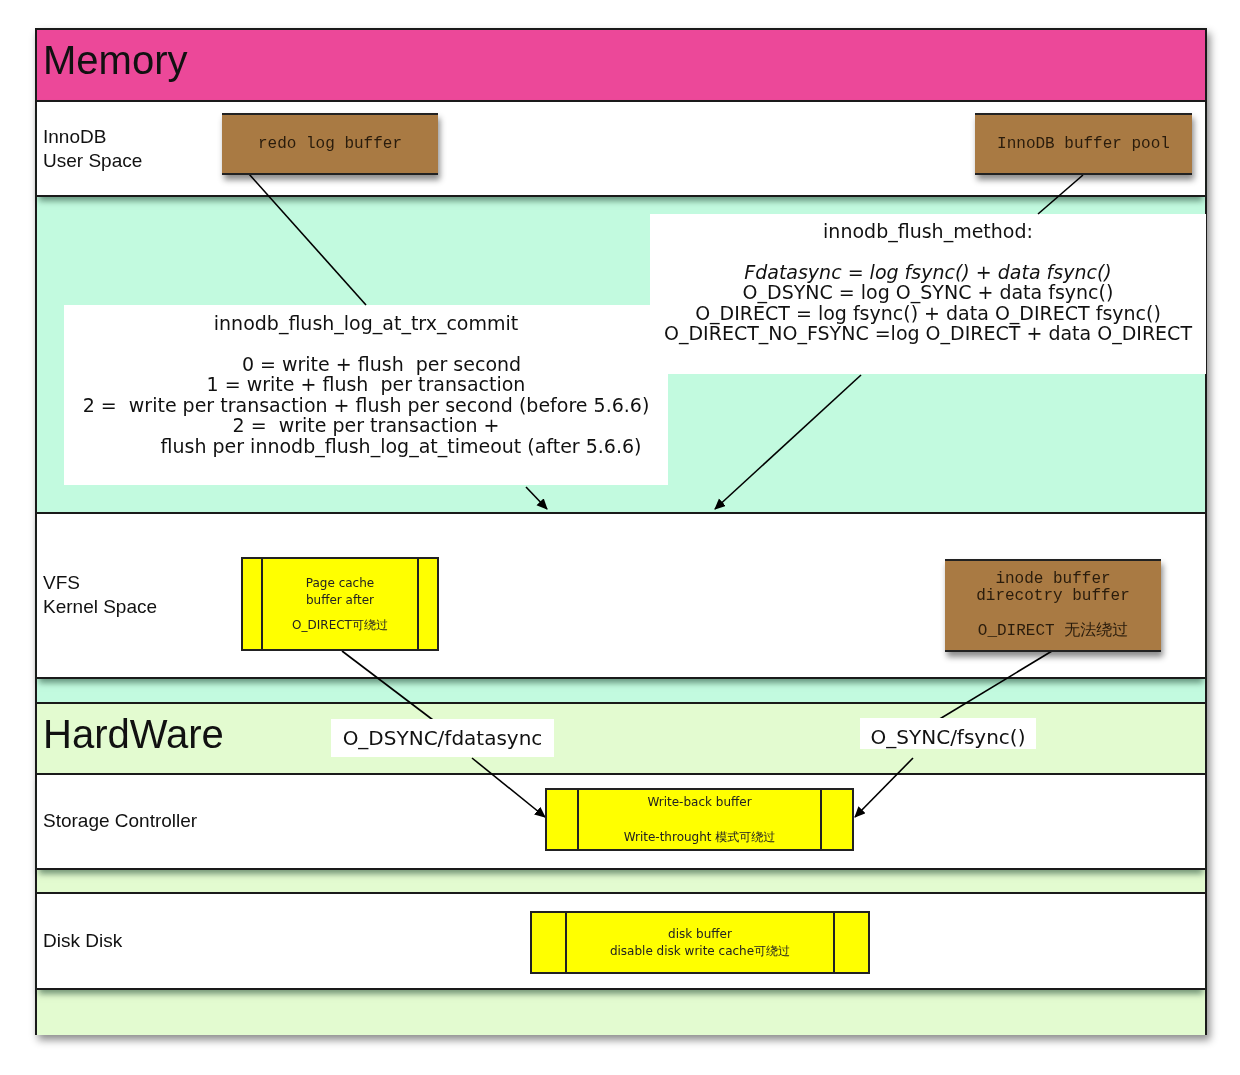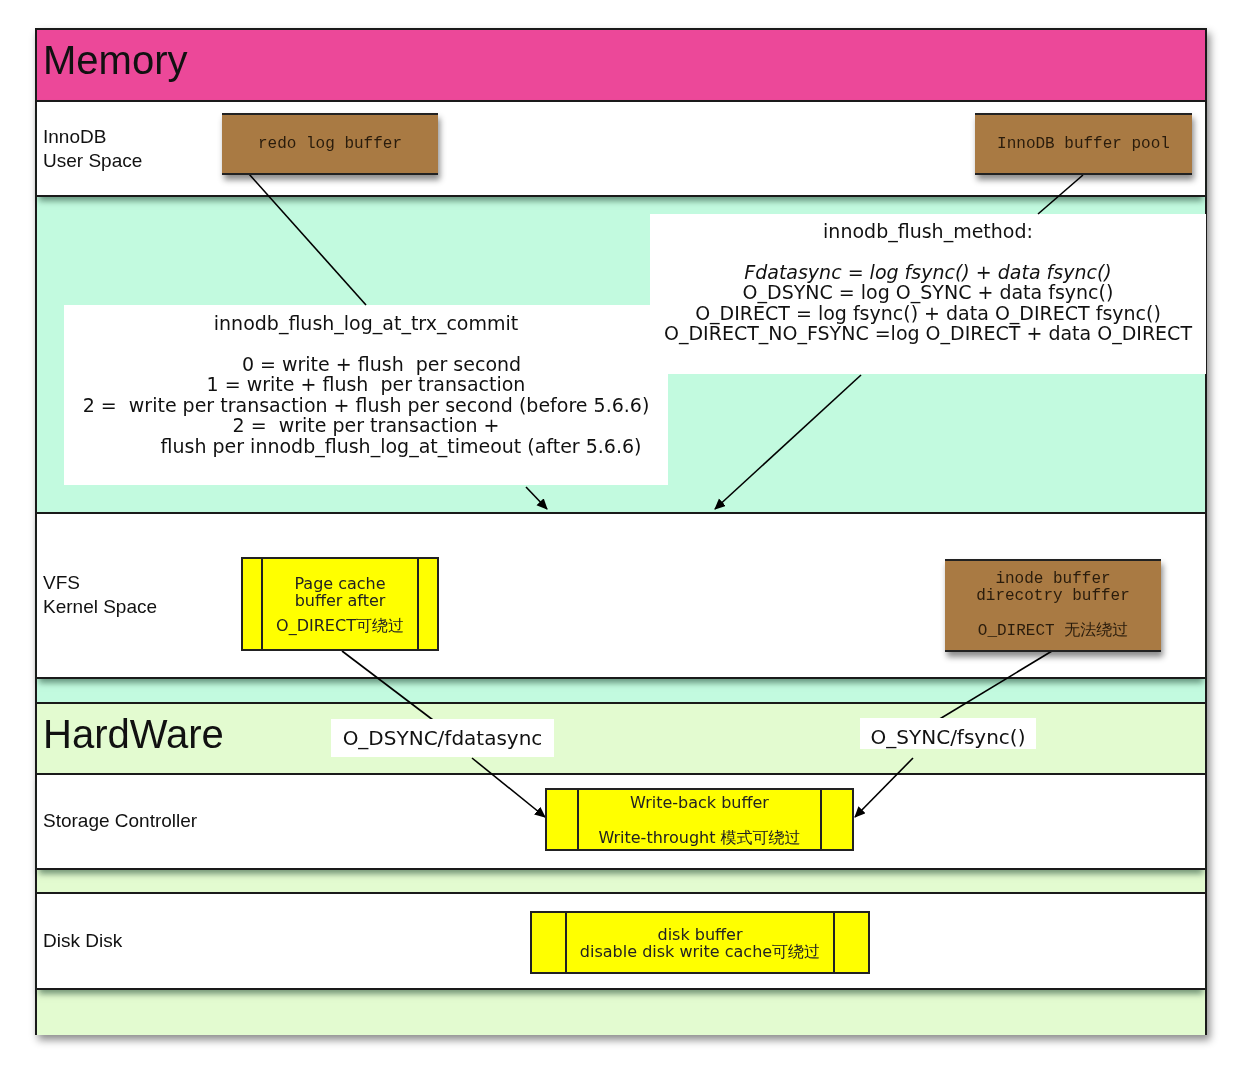"Page cache" .yellow { font-size: 16px -> 12px }
